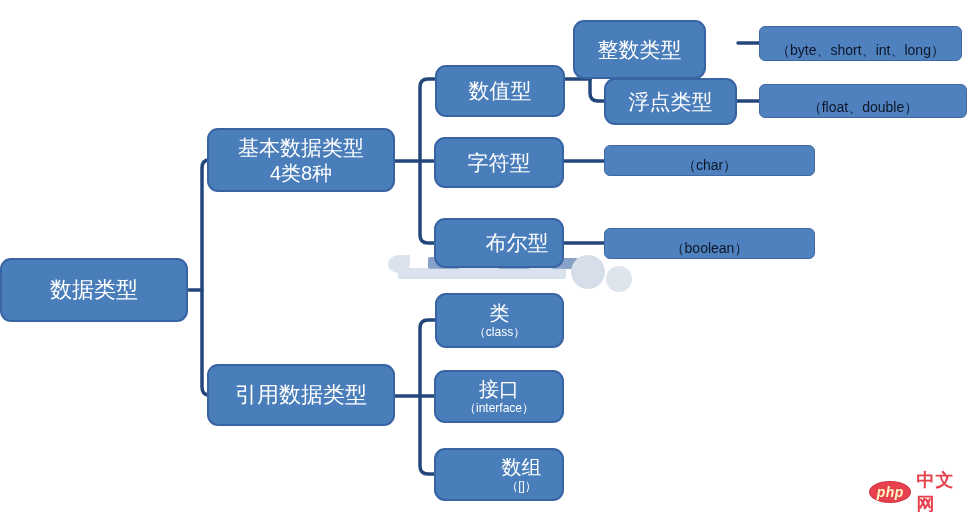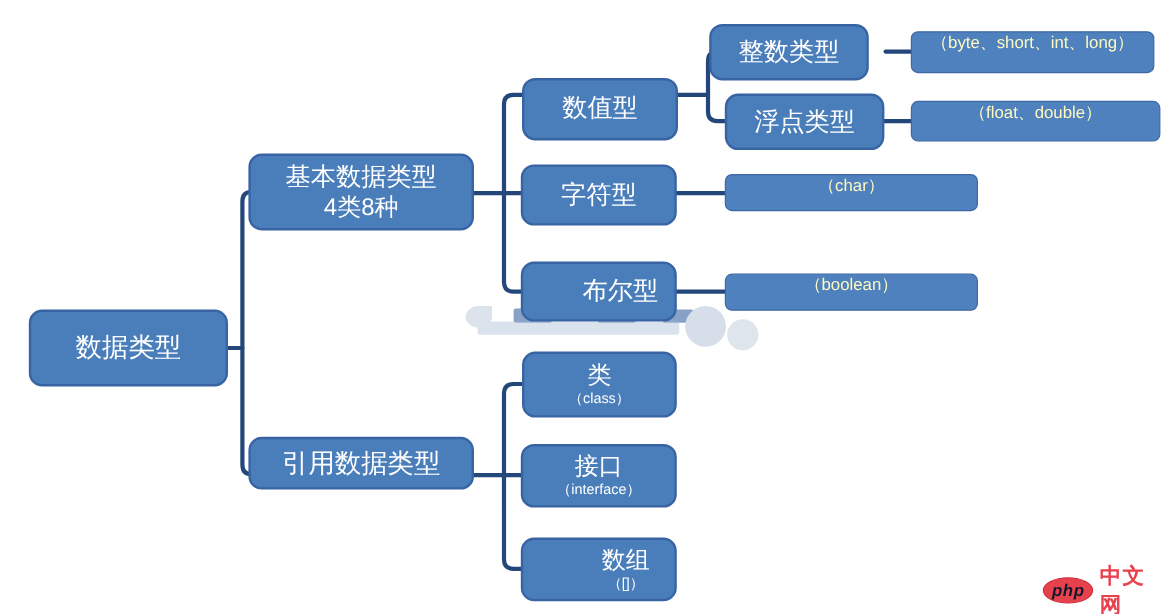"整数类型" div.node { height: 47px -> 59px; left: 591px -> 573px }
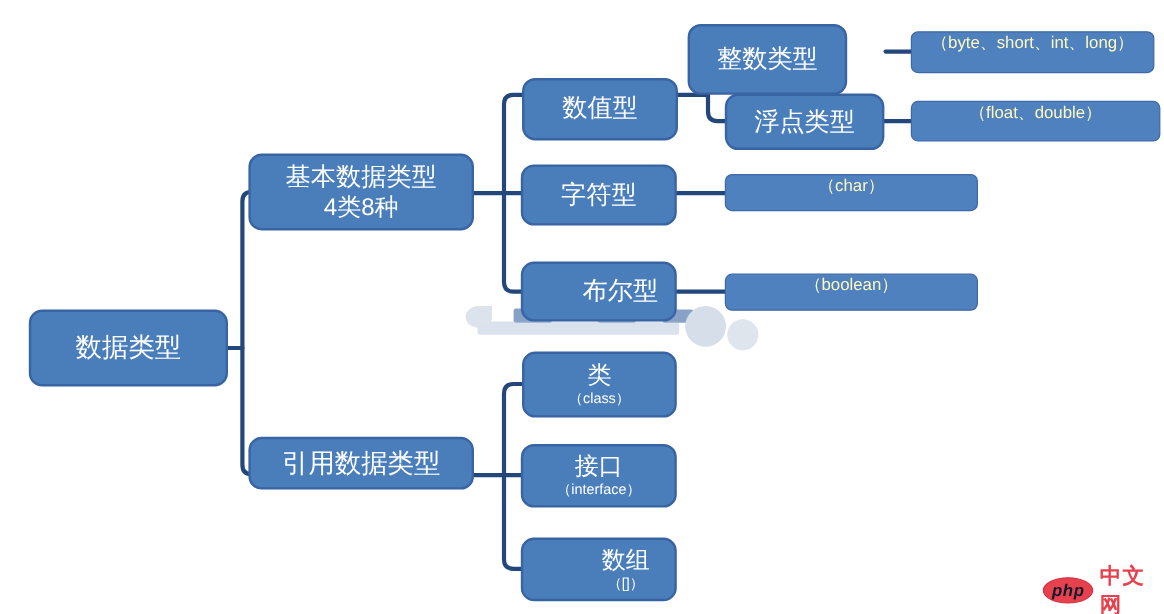"（byte、short、int、long）" .leaf { align-items: flex-start -> flex-end; color: #fef9c3 -> #0f172a }
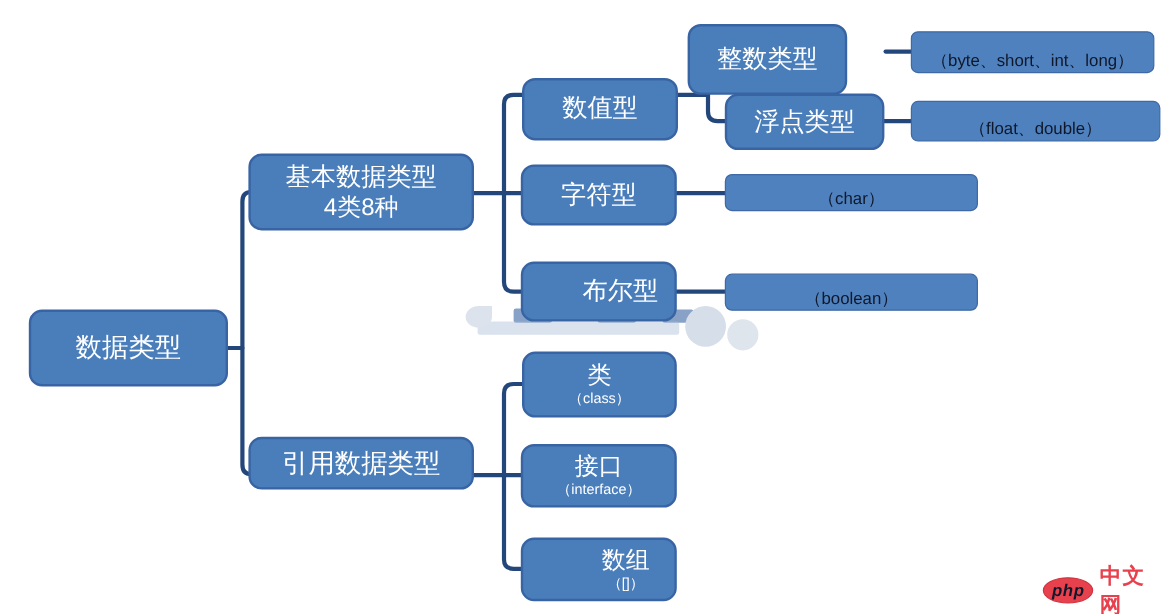"数据类型" div.node { left: 24px -> 0; width: 166px -> 188px }
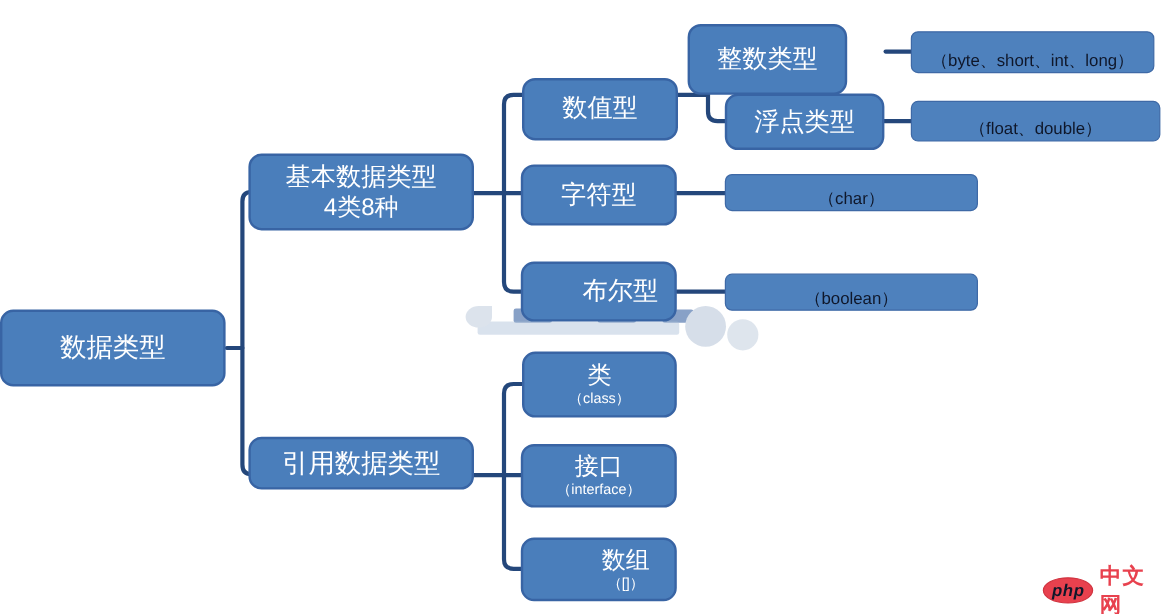"引用数据类型" div.node { height: 44px -> 62px }
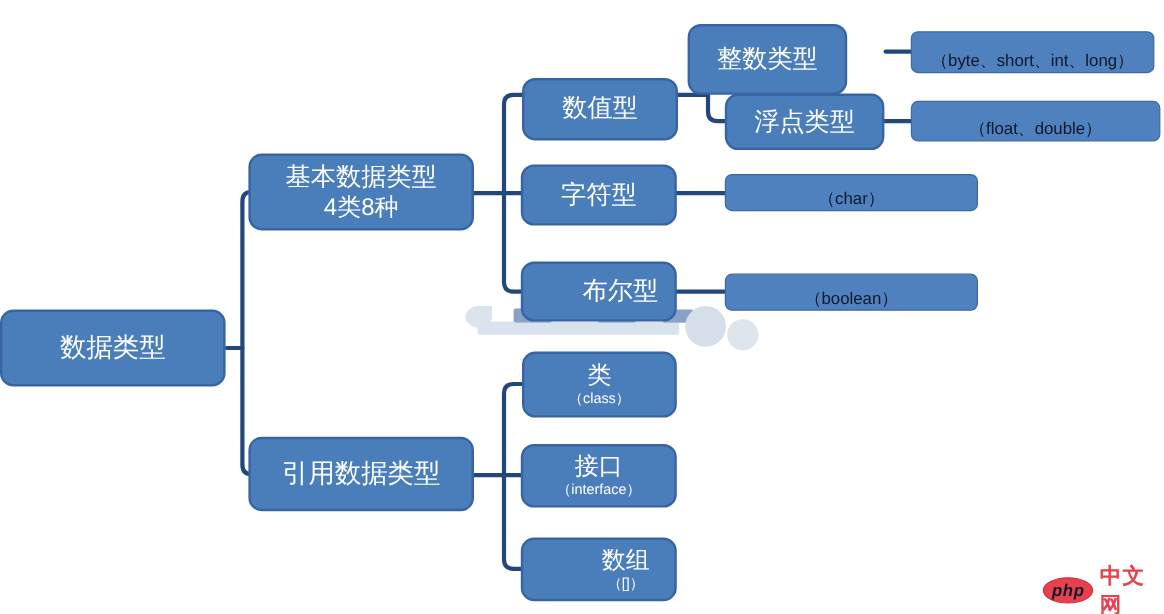"php" .brand .oval { color: #0f172a -> #fef9c3 }
